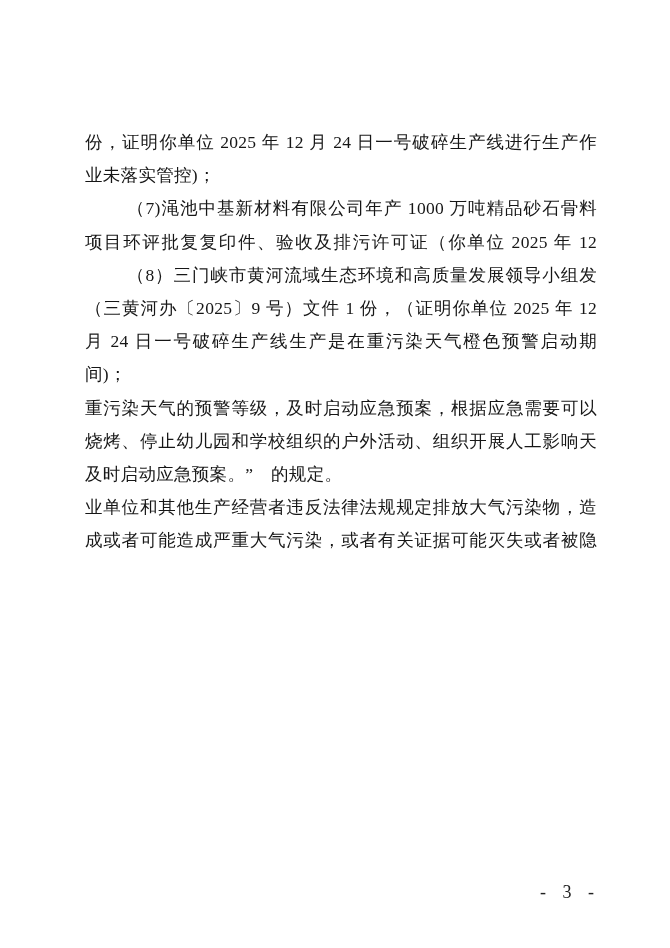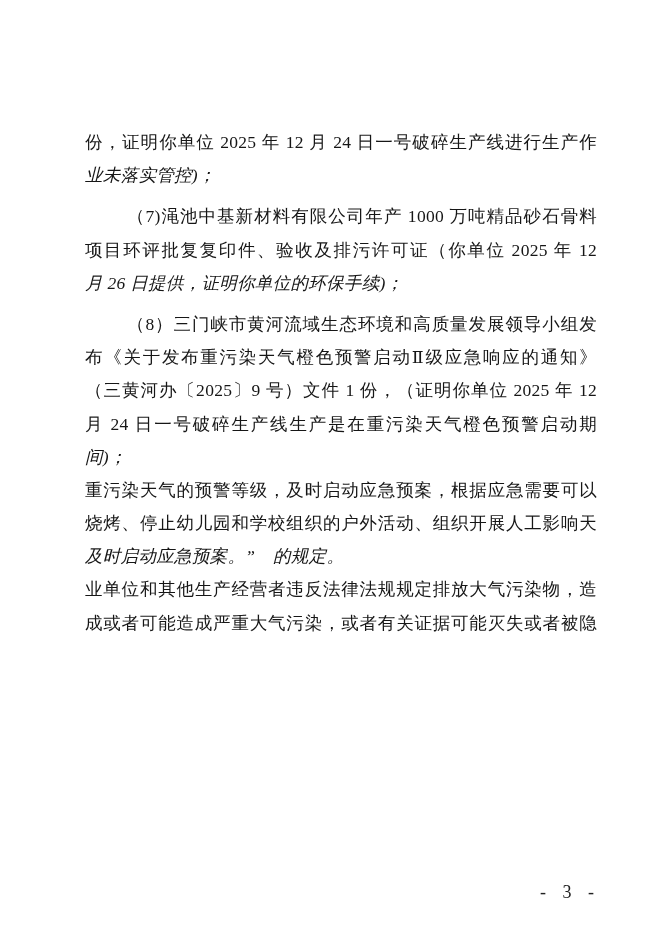"业未落实管控)；" .line.para-end { font-style: italic -> none }
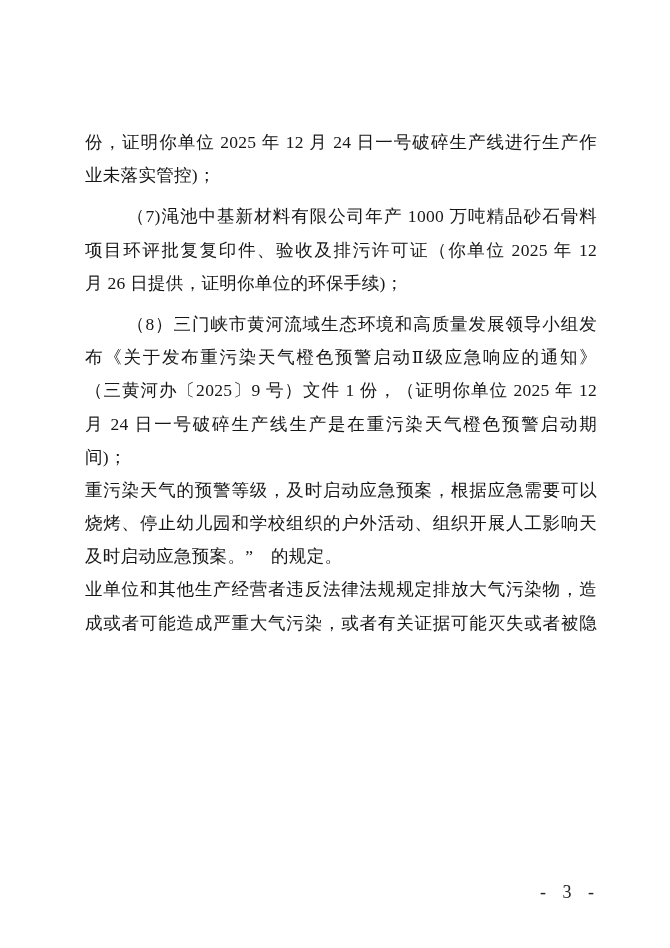"（7)渑池中基新材料有限公司年产 1000 万吨精品砂石骨料" .line.indent { margin-top: 8px -> none }
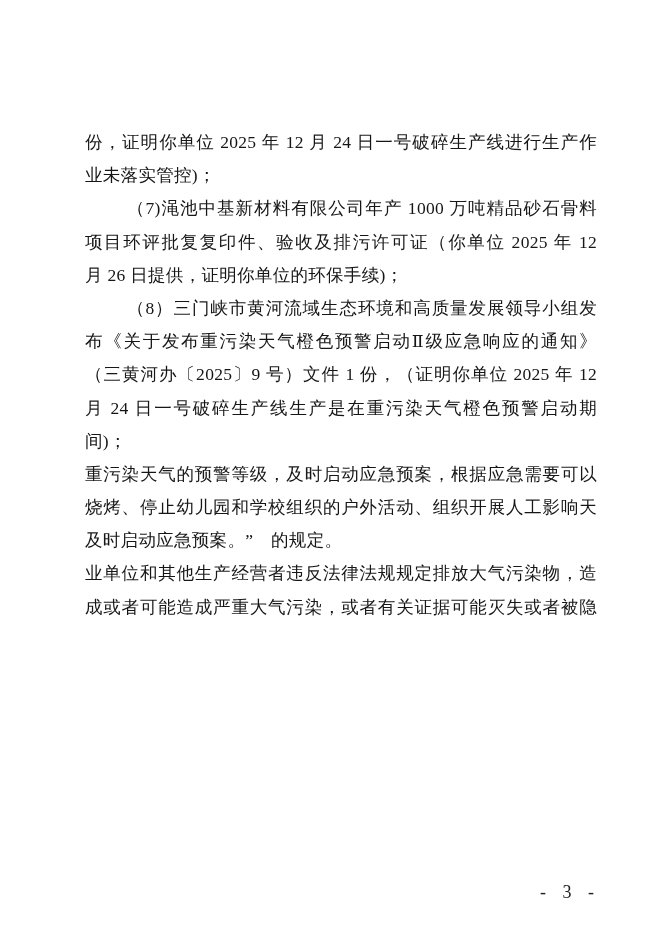"月 26 日提供，证明你单位的环保手续)；" div.line { html: <div>月 26 日提供，证明你单位的环保手续)；</div> -> none }
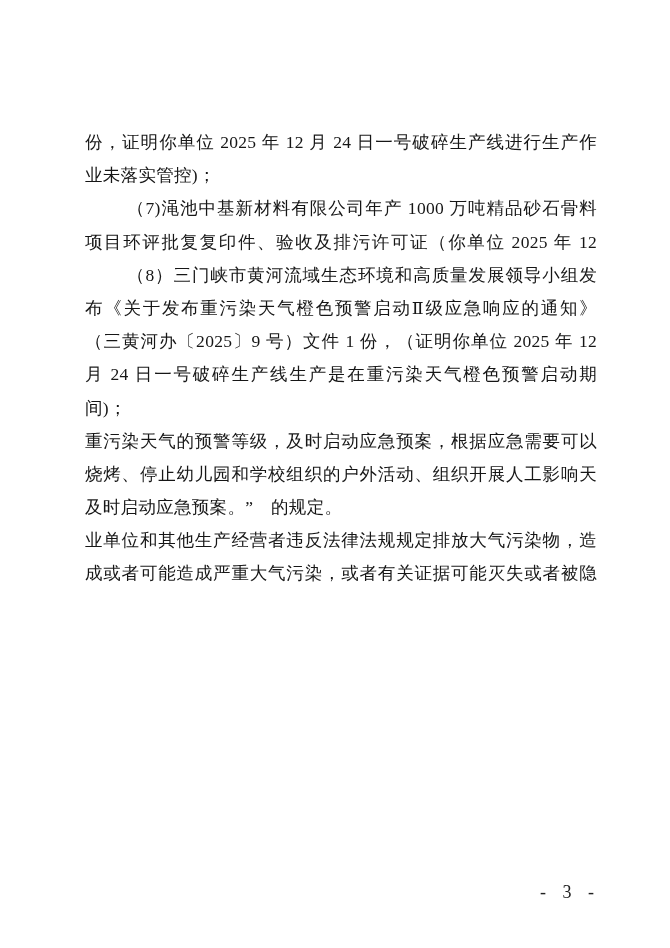"布《关于发布重污染天气橙色预警启动Ⅱ级应急响应的通知》" div.line { html: <div>布《关于发布重污染天气橙色预警启动Ⅱ级应急响应的通知》</div> -> none }
